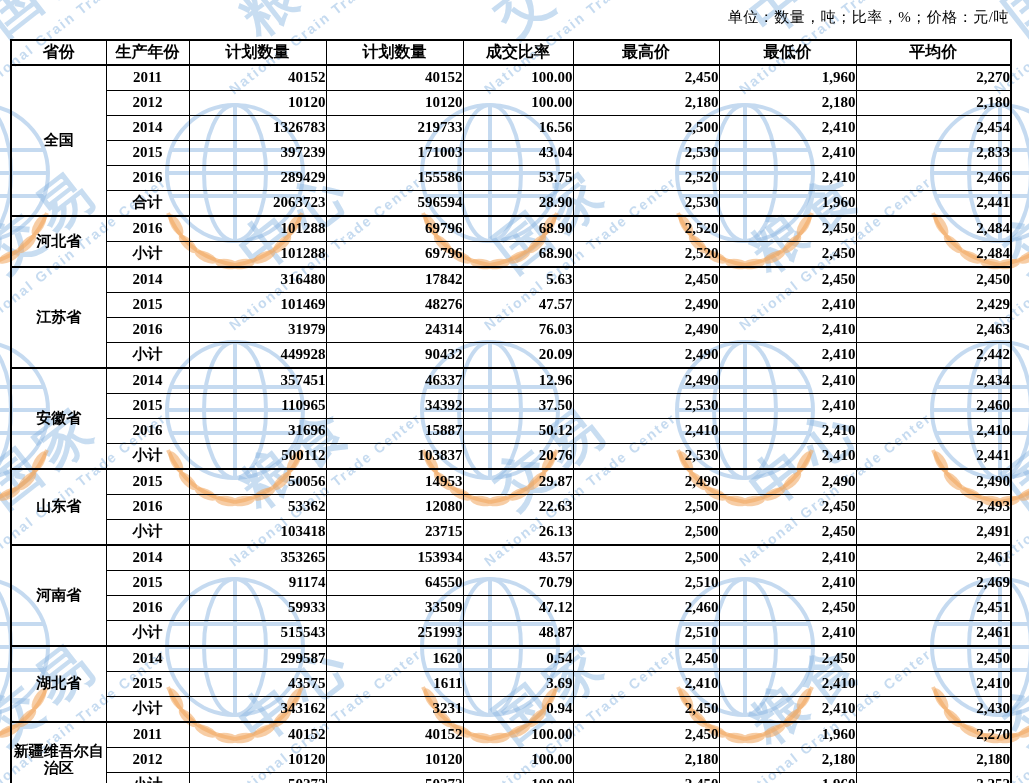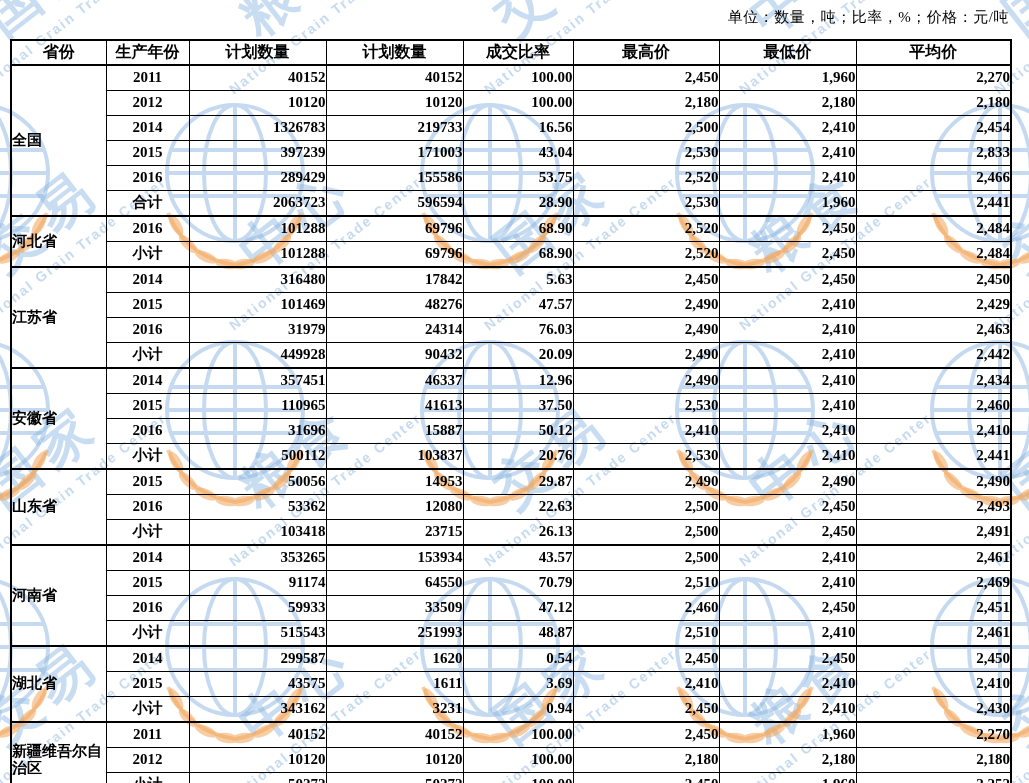"全国" td.province { text-align: none -> center }
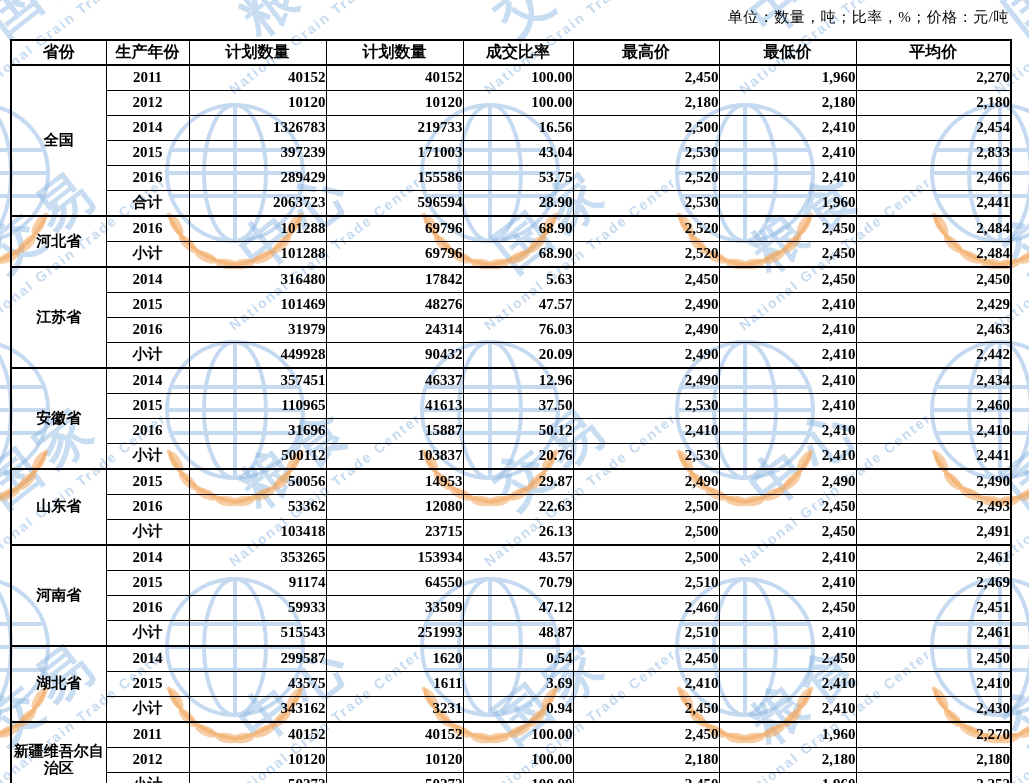"41613" td.num { text: 41613 -> 34392 }
